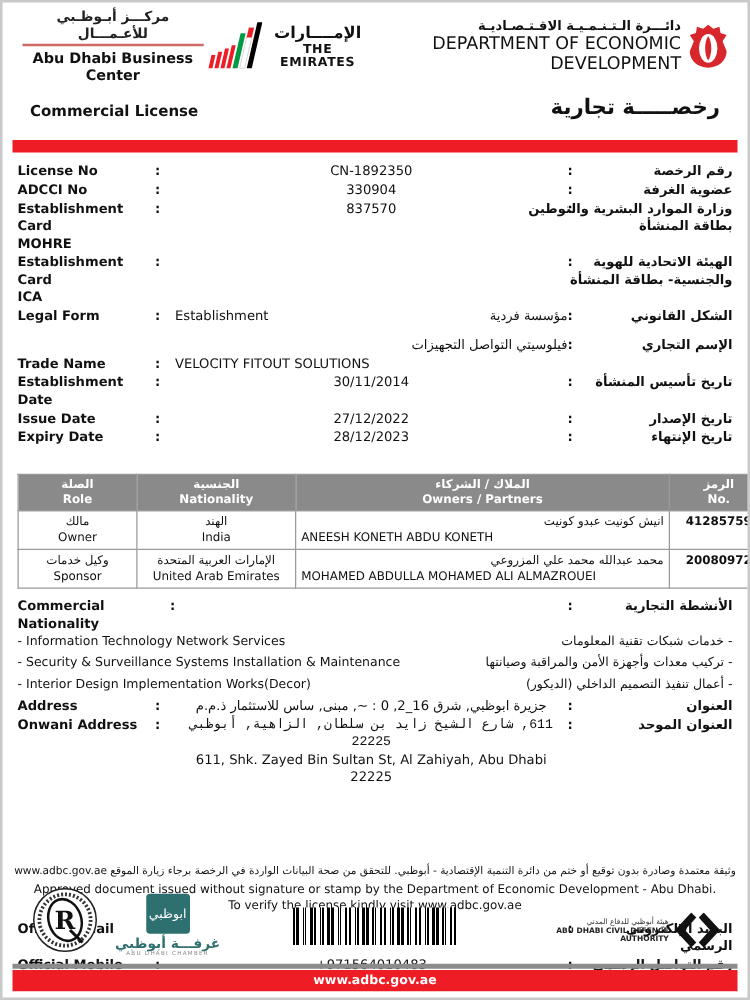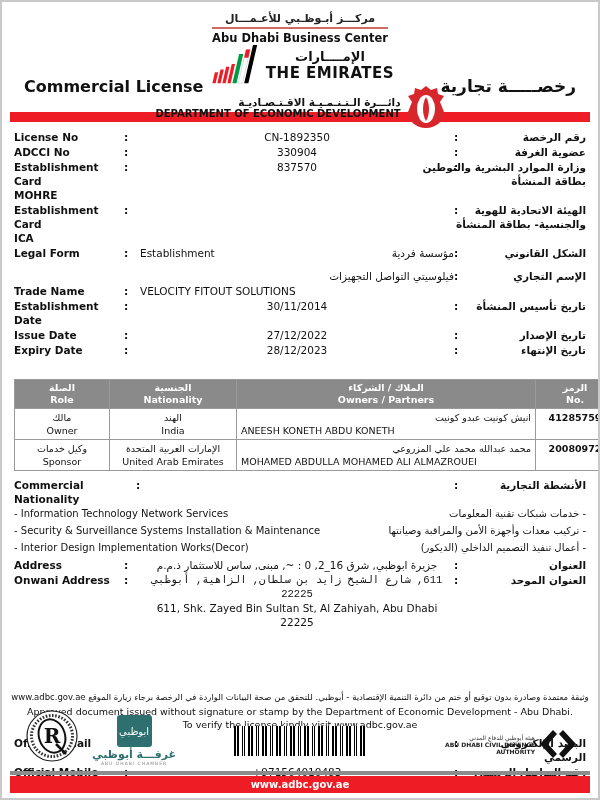"مركـــز أبـوظـبي للأعـمـــال" .hdr { flex-direction: column -> none }
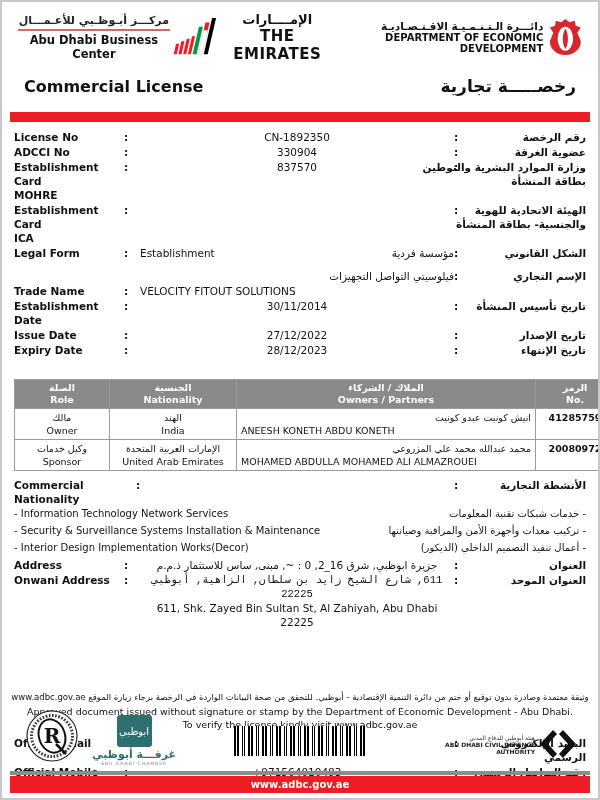"THE EMIRATES" .hdr-mid .en { font-size: 15px -> 10px }
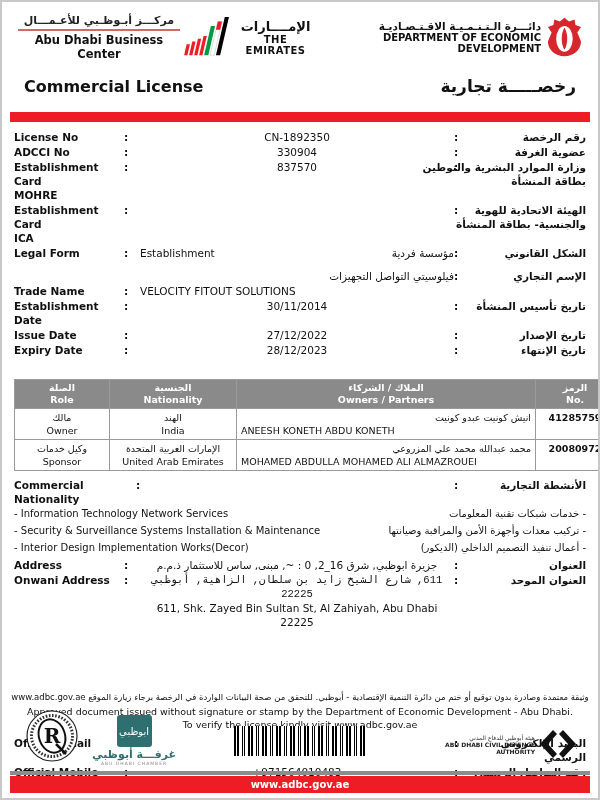"DEPARTMENT OF ECONOMIC DEVELOPMENT" .hdr-right .en { font-size: 10px -> 14px; font-weight: bold -> normal }
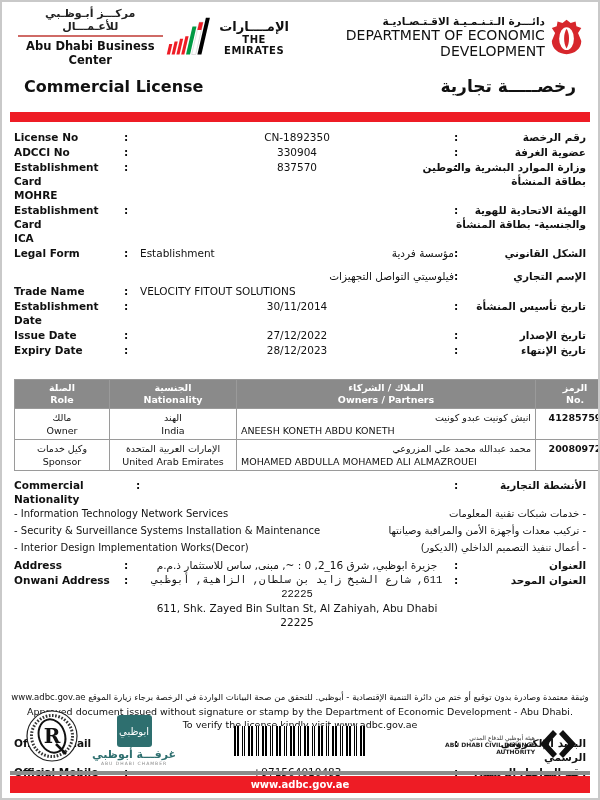"Commercial License" .title-en { font-size: 16px -> 12px }
